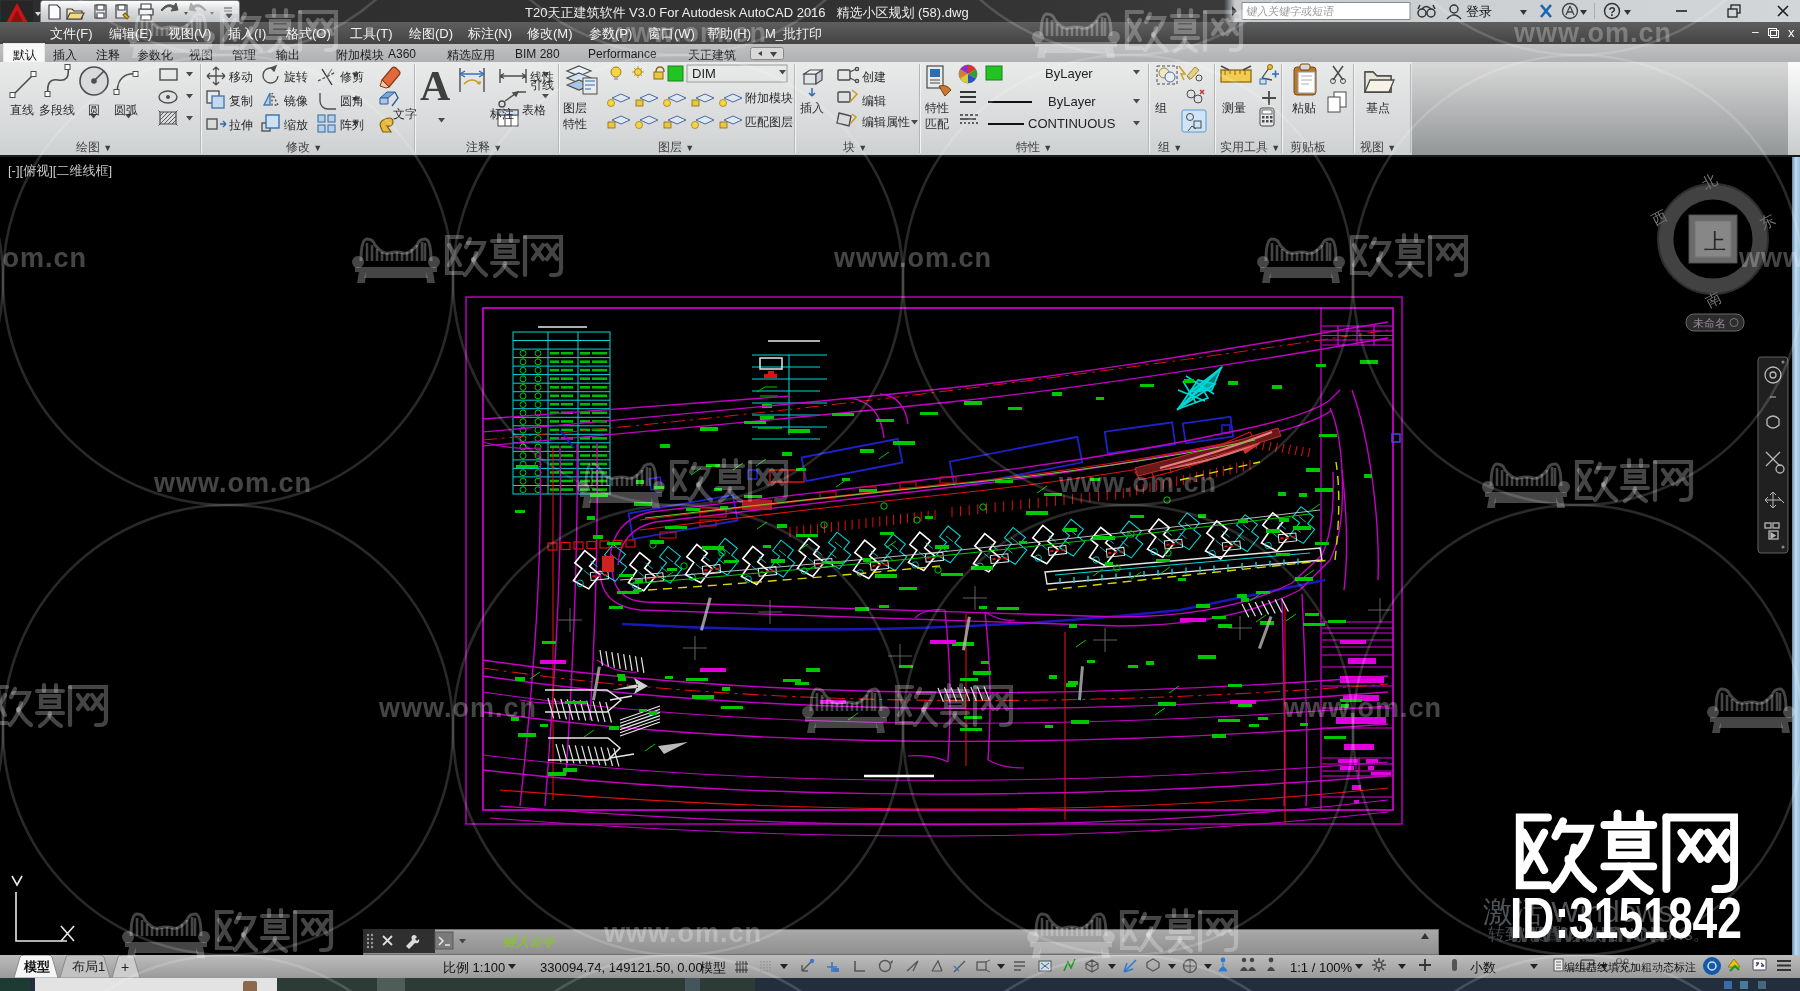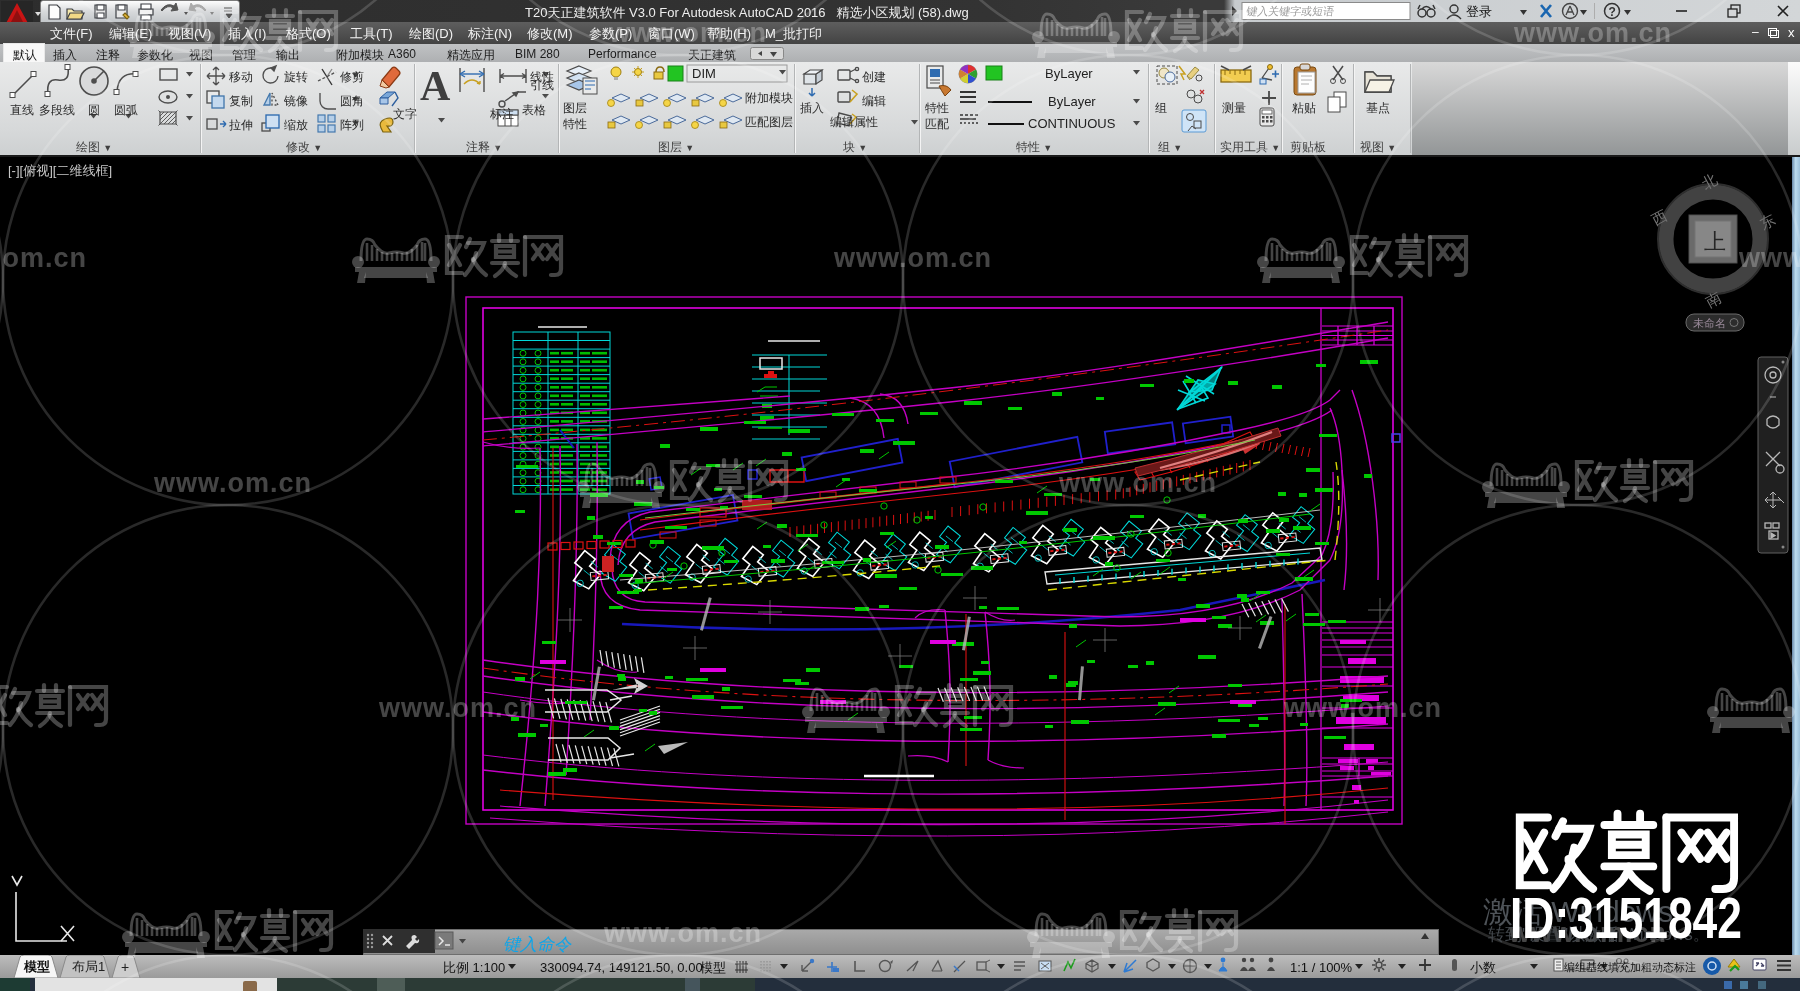"编辑属性" span.ilabel { left: 830px -> 862px }
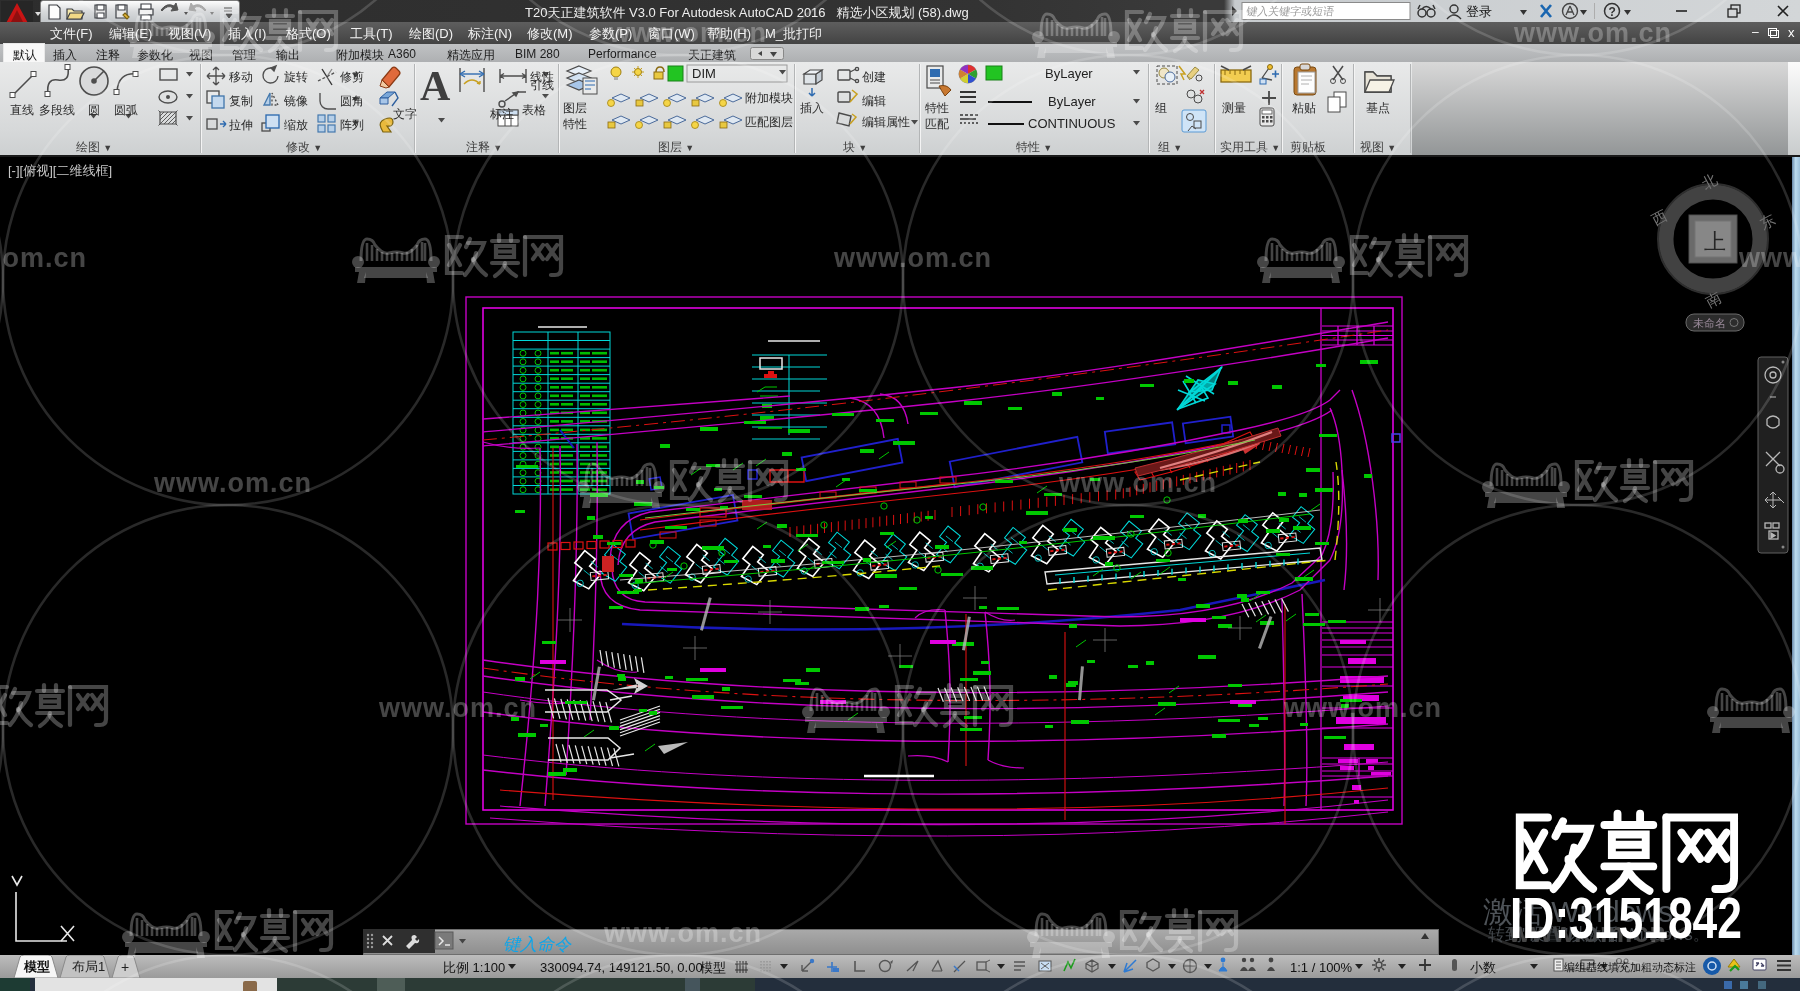"键入命令" #cmdtext { color: #0ea5e9 -> #84cc16; font-size: 17px -> 13px }
